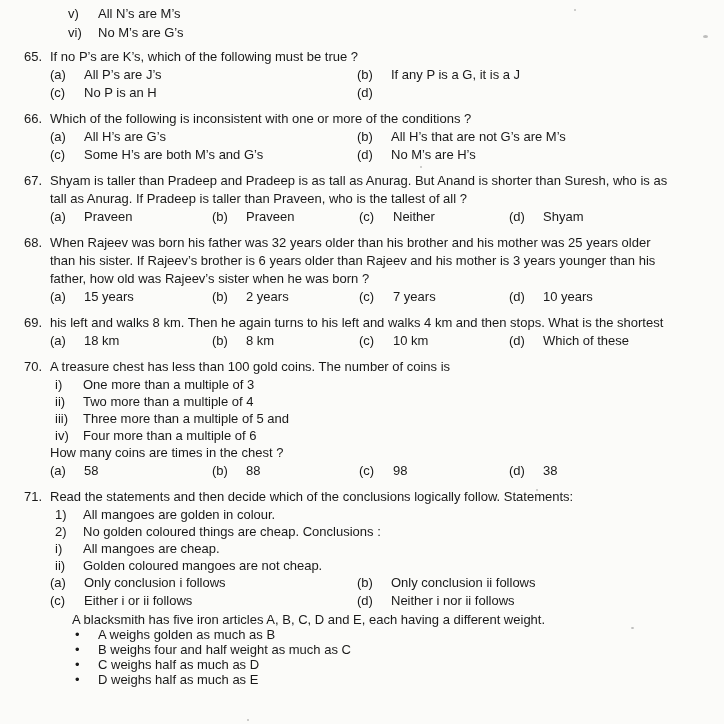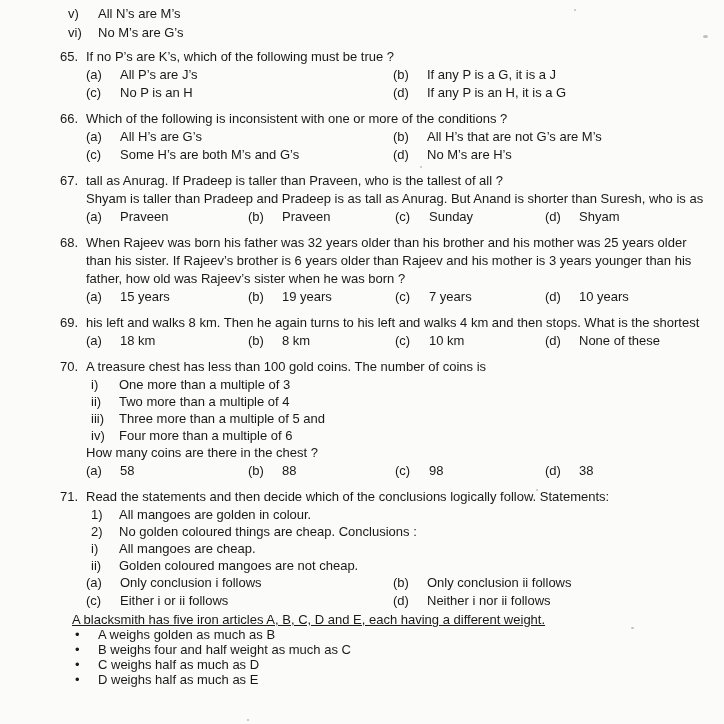"65." .q { margin-left: 60px -> 24px }
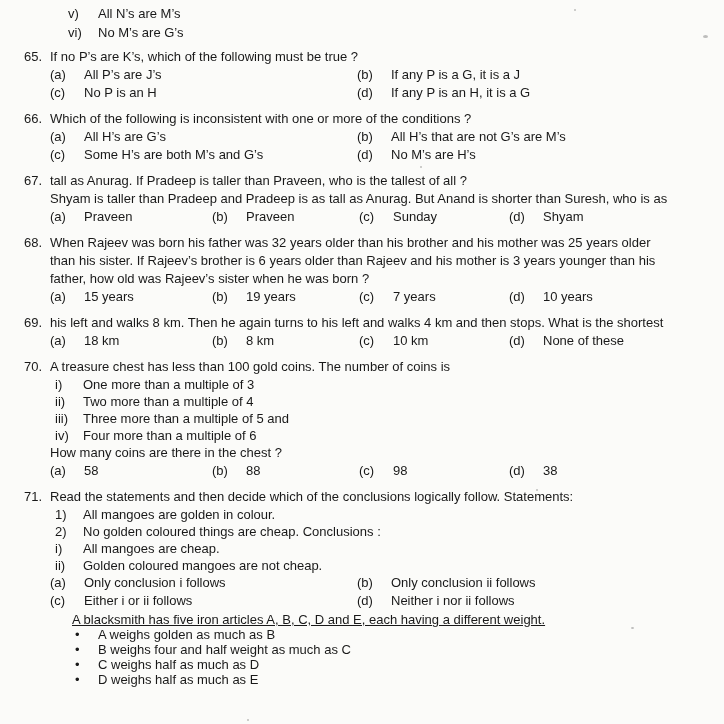"If any P is an" div.opt-text { html: <div>If any P is an H, it is a G</div> -> none }
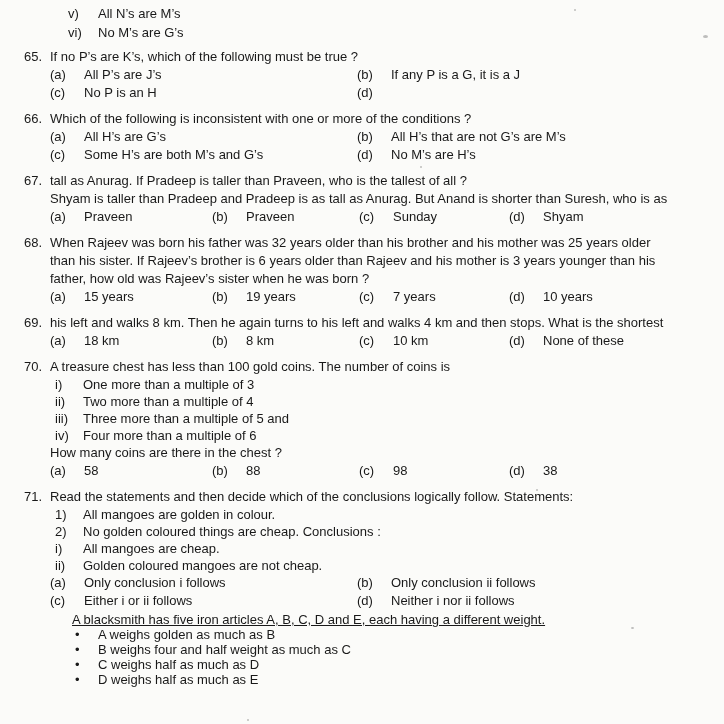"tall as Anurag. If Pradeep" div.qline { order: before "Shyam is taller than Pradeep" -> after "Shyam is taller than Pradeep" }
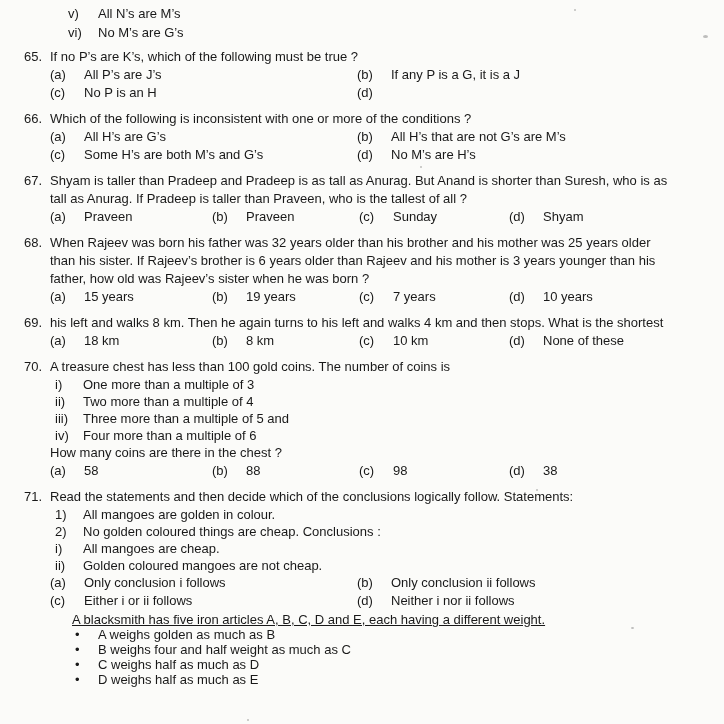"Sunday" div.opt-text { text: Sunday -> Neither }
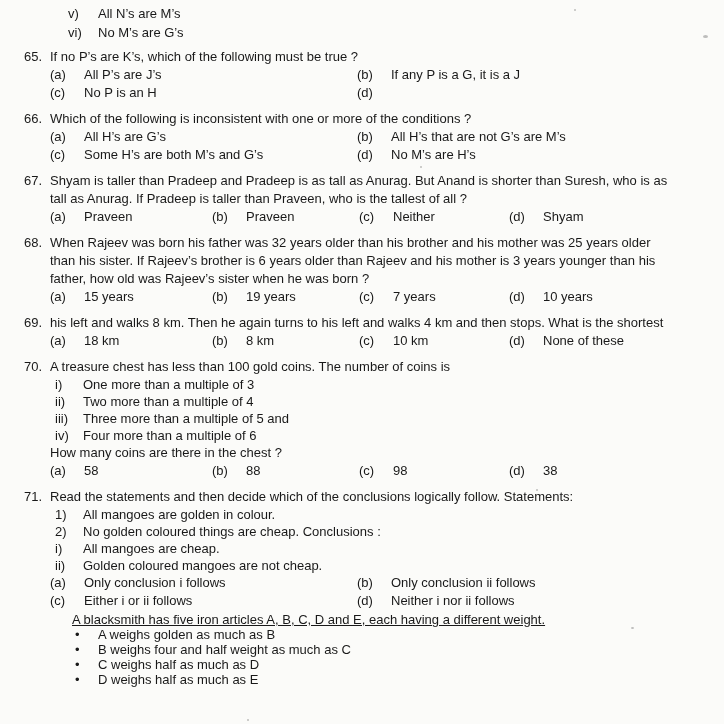"19 years" div.opt-text { text: 19 -> 2 }
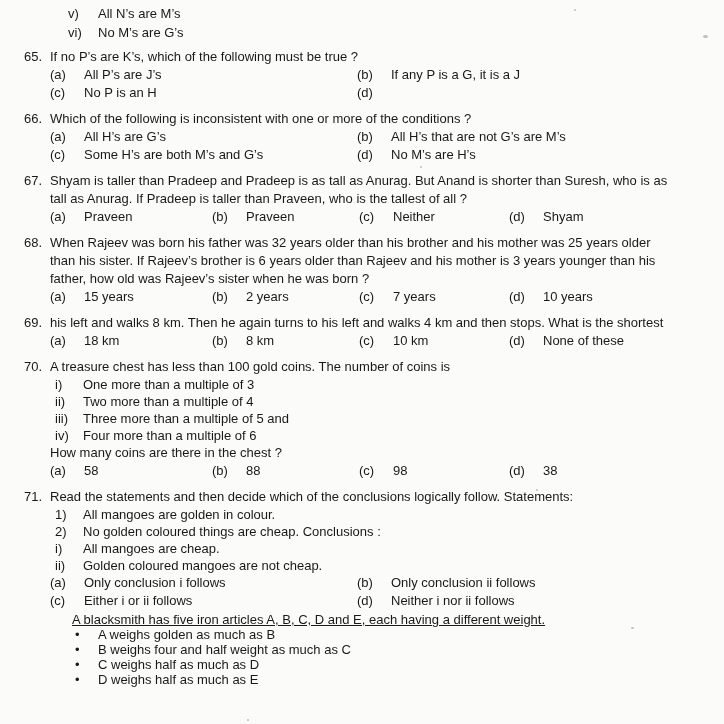"None of these" div.opt-text { text: None -> Which }
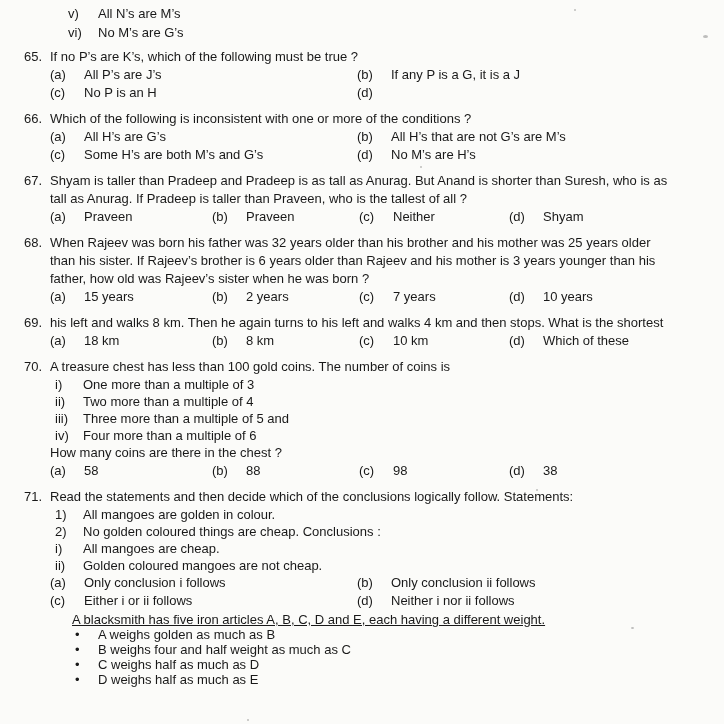"How many coins are there" div.qline { text: there -> times }
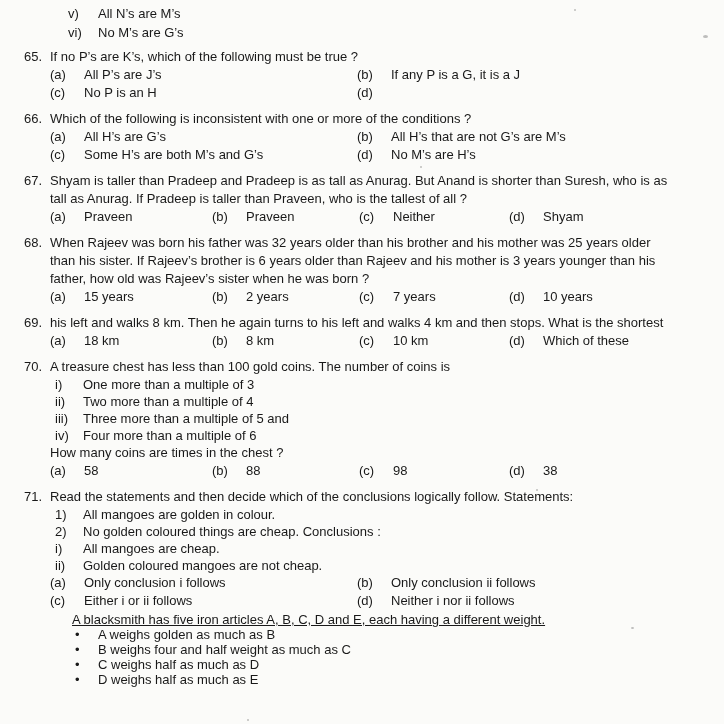"A blacksmith has five iron" .f-intro { text-decoration: underline -> none }
